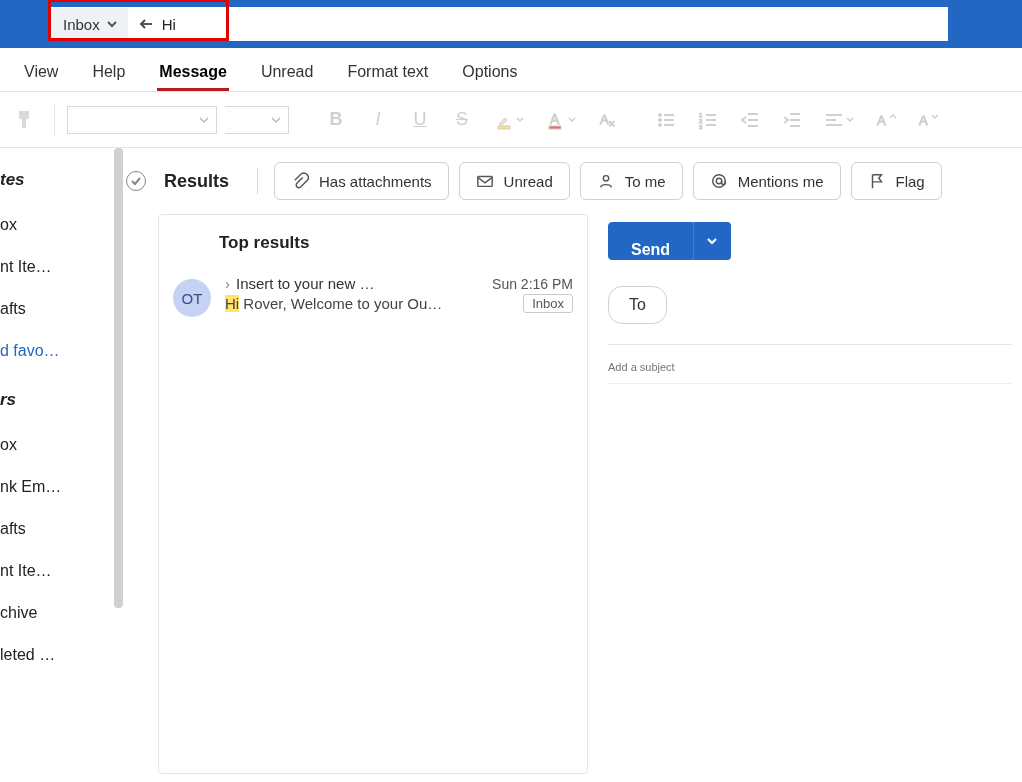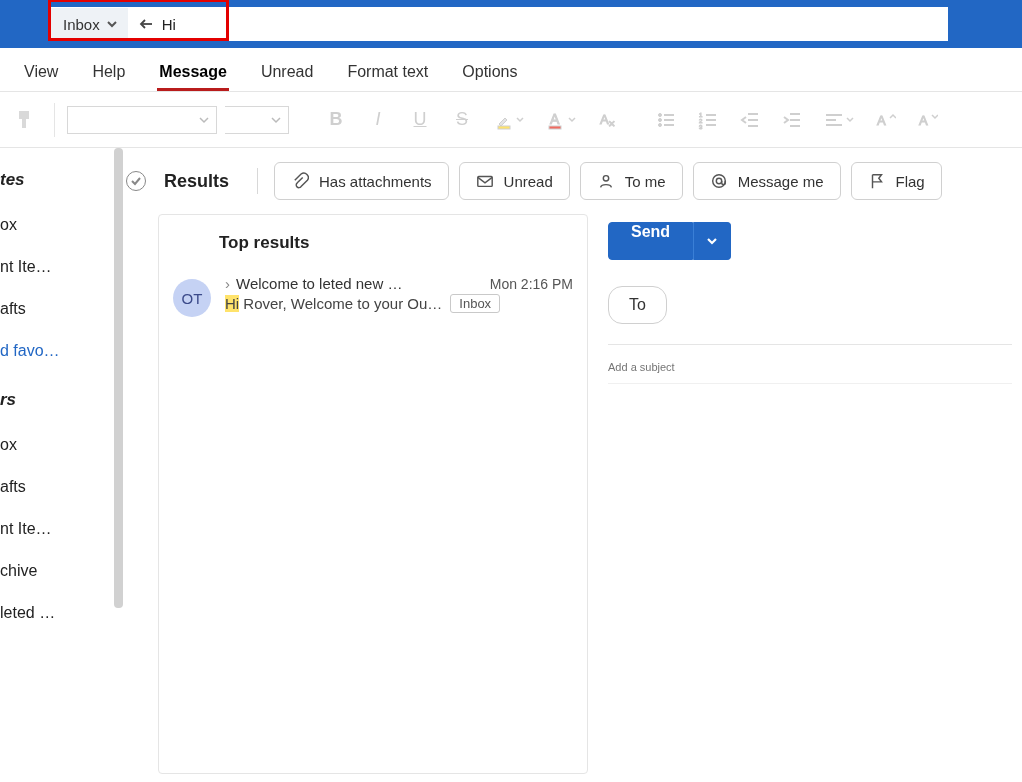"Message me" span { text: Message -> Mentions }
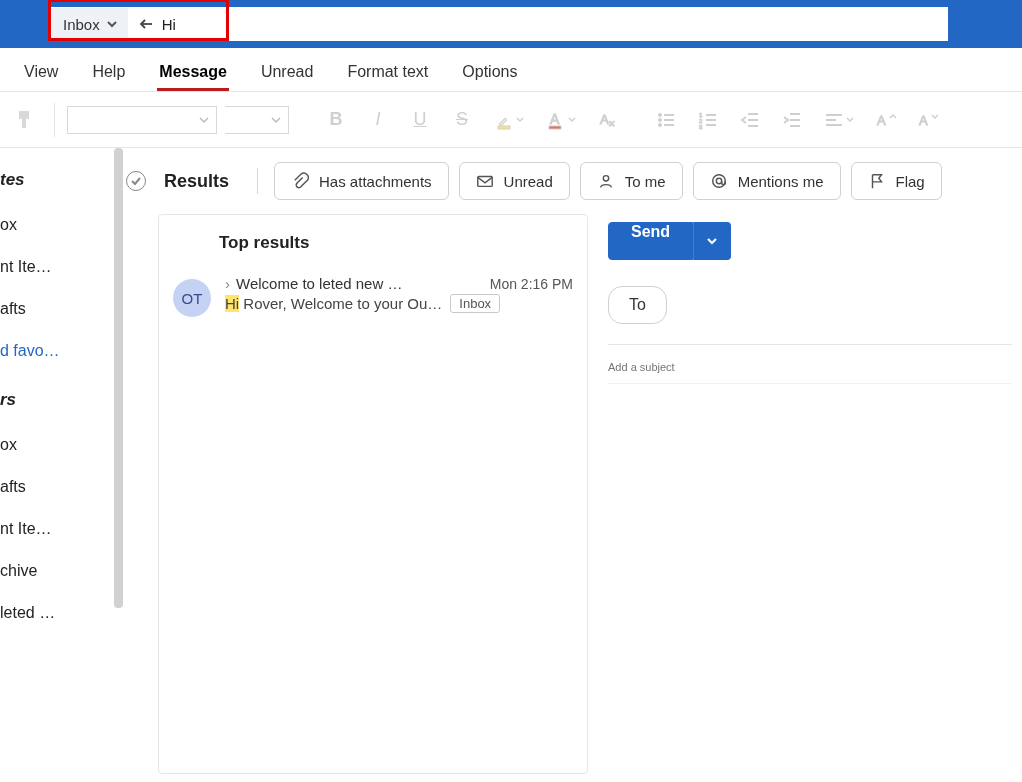"Send" .send-btn { align-items: flex-start -> flex-end }
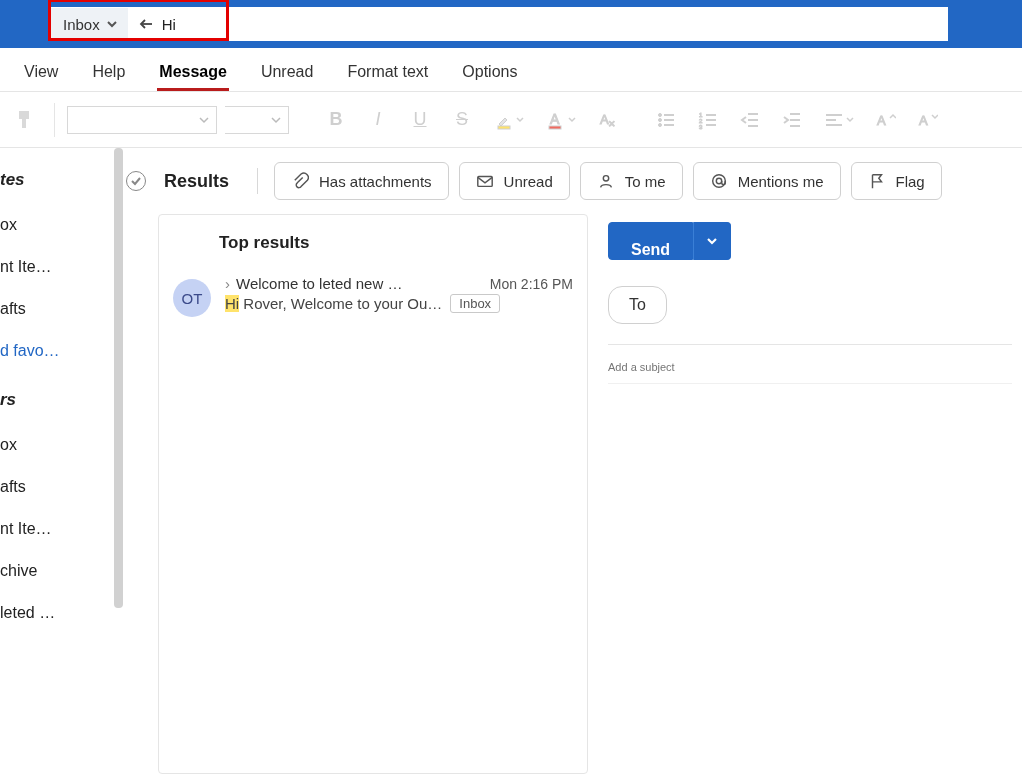"Welcome to leted new …" span { text: Welcome to leted -> Insert to your }
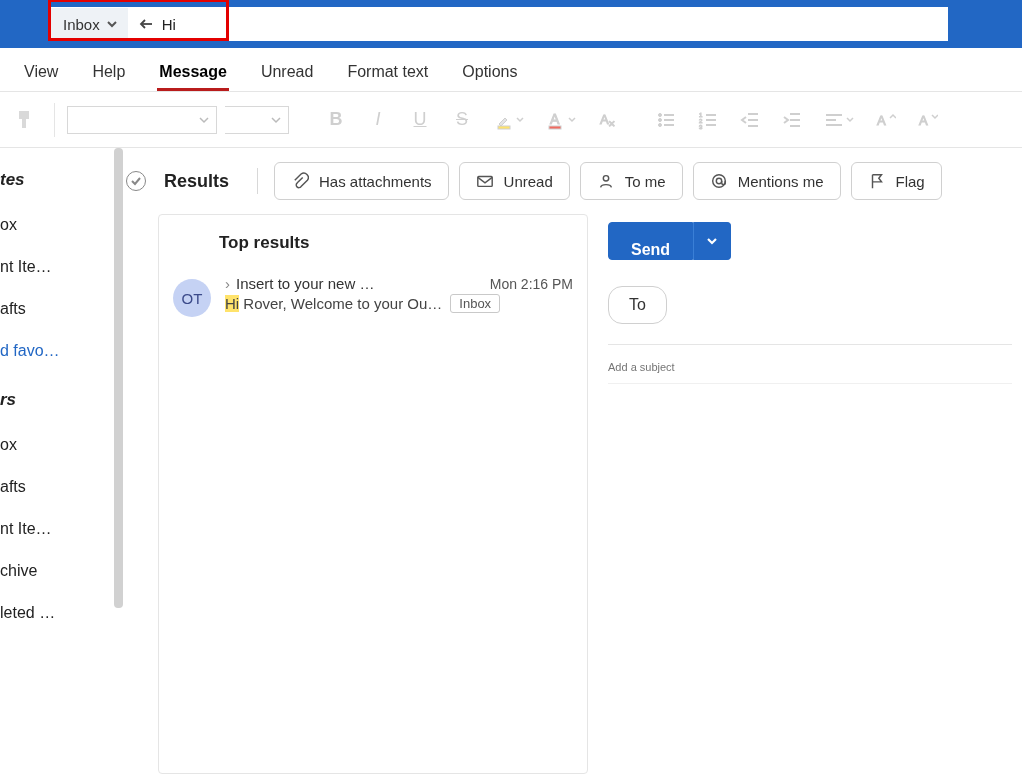"Mon 2:16 PM" div.msg-time { text: Mon -> Sun }
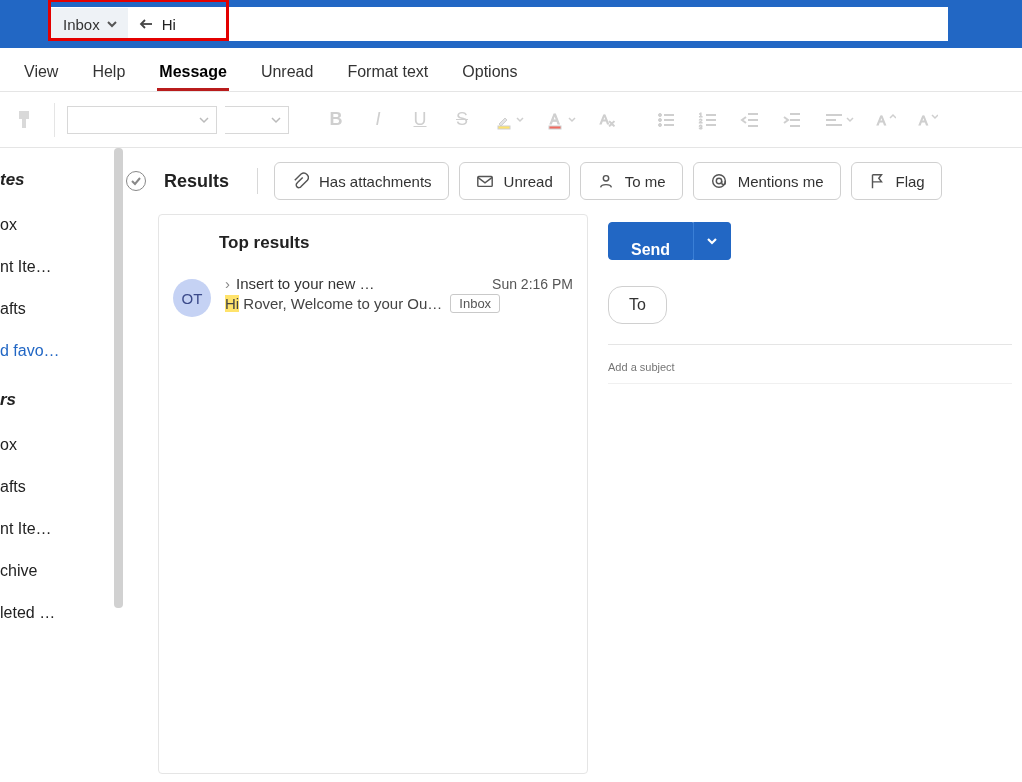"Hi Rover, Welcome to your" .msg-line3 { justify-content: none -> space-between }
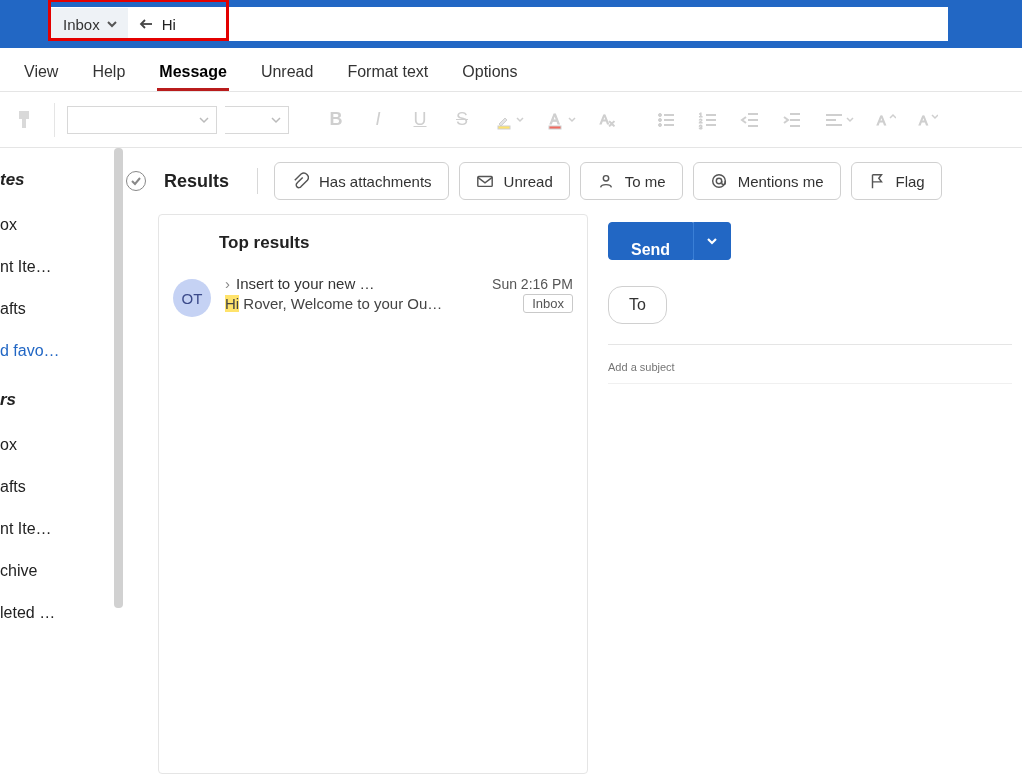"nk Em…" div.side-item { html: none -> <div>nk Em…</div> }
